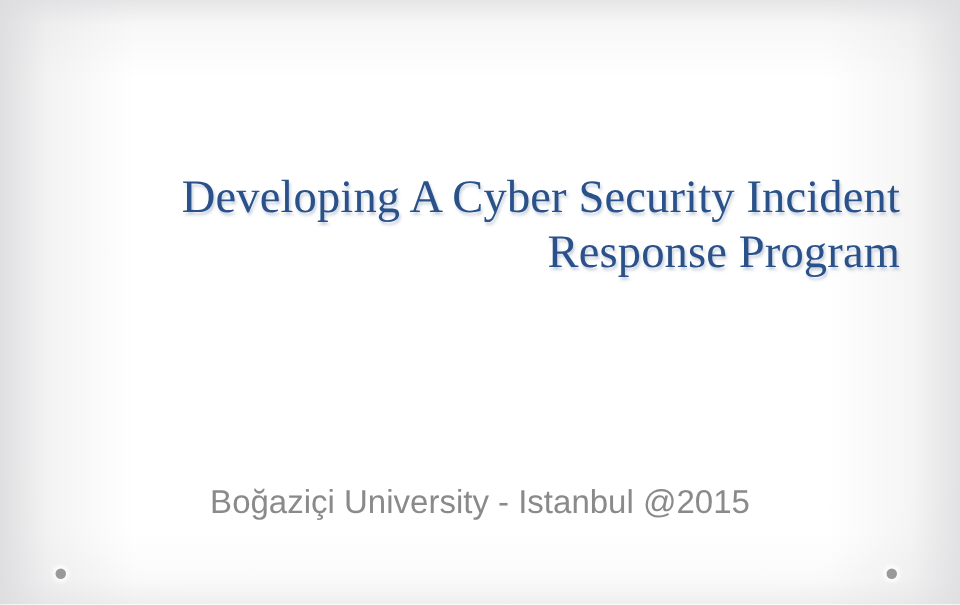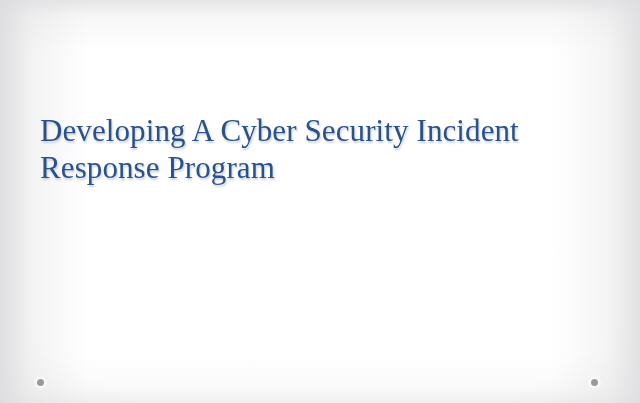"Developing A Cyber Security Incident" #slide-title { text-align: left -> right }
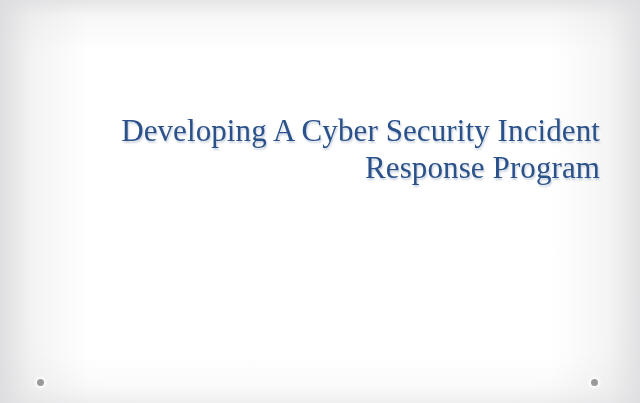"Boğaziçi University - Istanbul @2015" div { html: none -> <div>Boğaziçi University - Istanbul @2015</div> }
